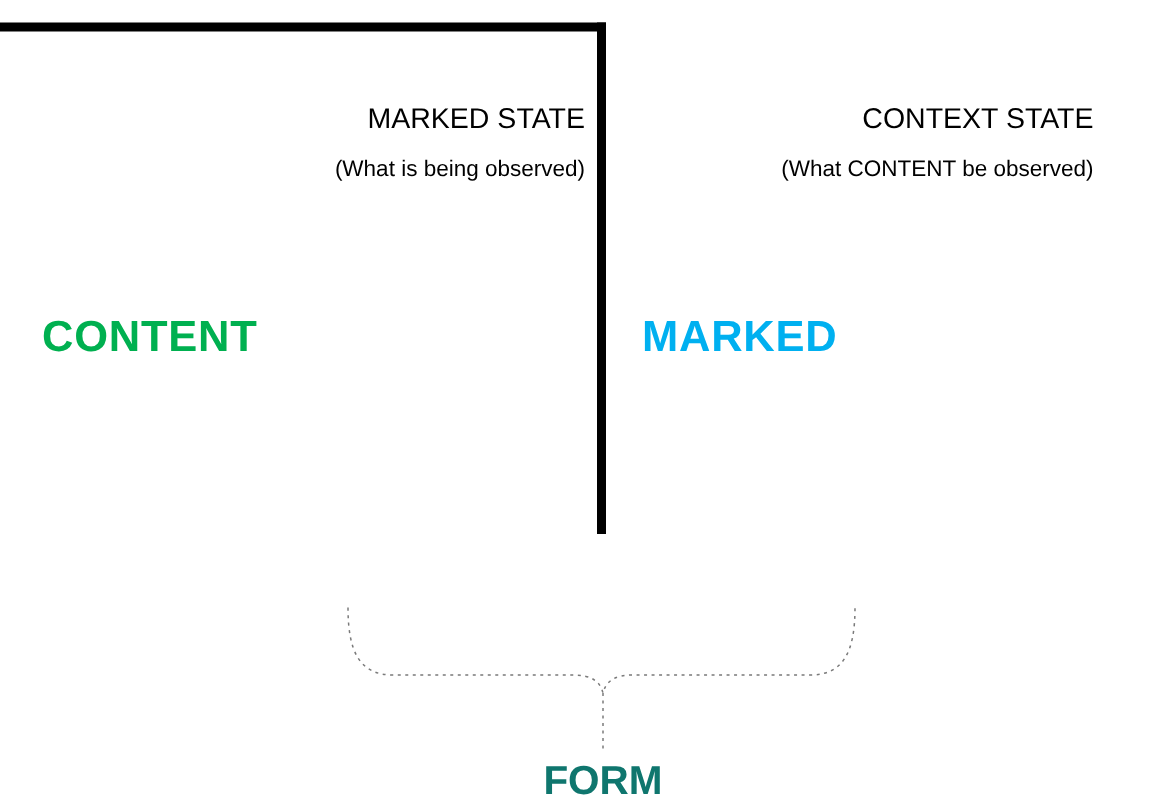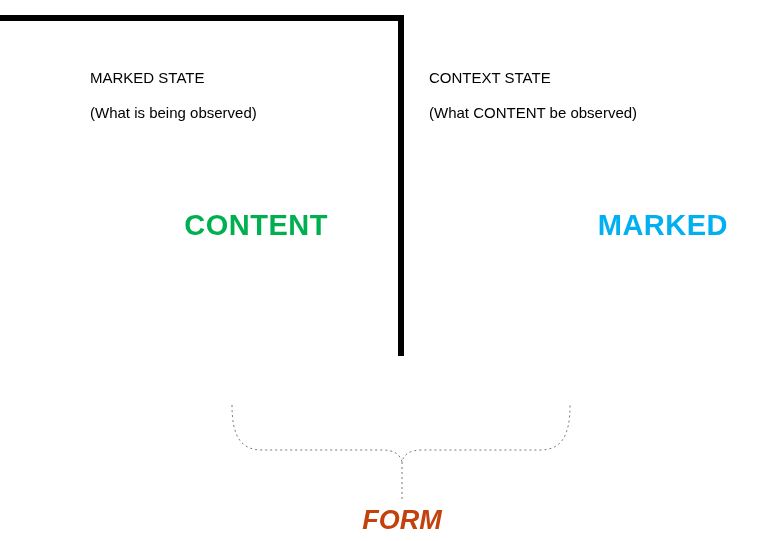"MARKED STATE" .label { font-size: 15px -> 19px; text-align: left -> right }
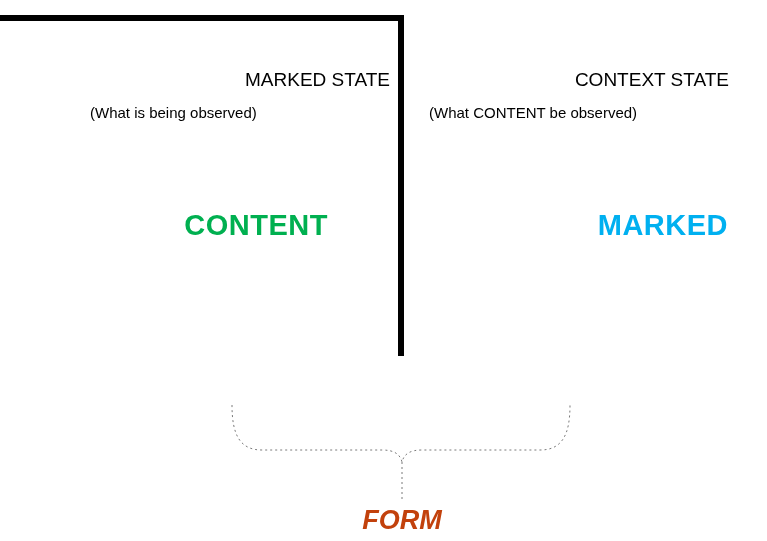"(What is being observed)" .sub { text-align: left -> right }
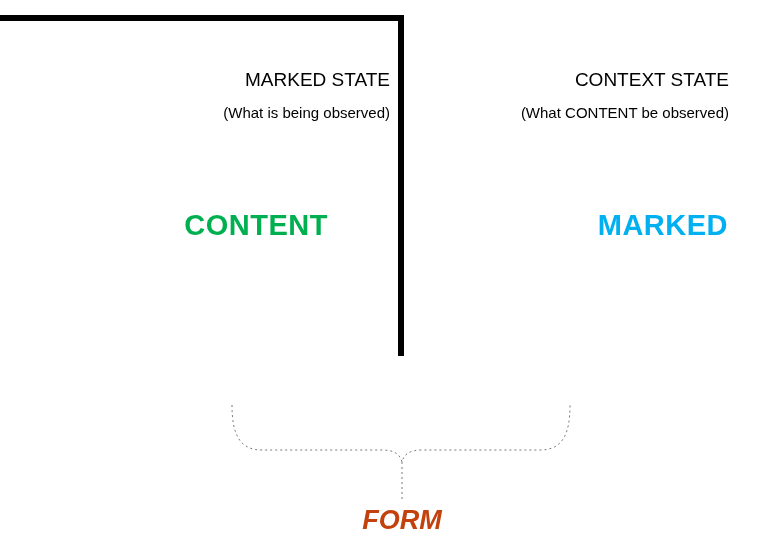"CONTENT" .big-word { text-align: right -> left }
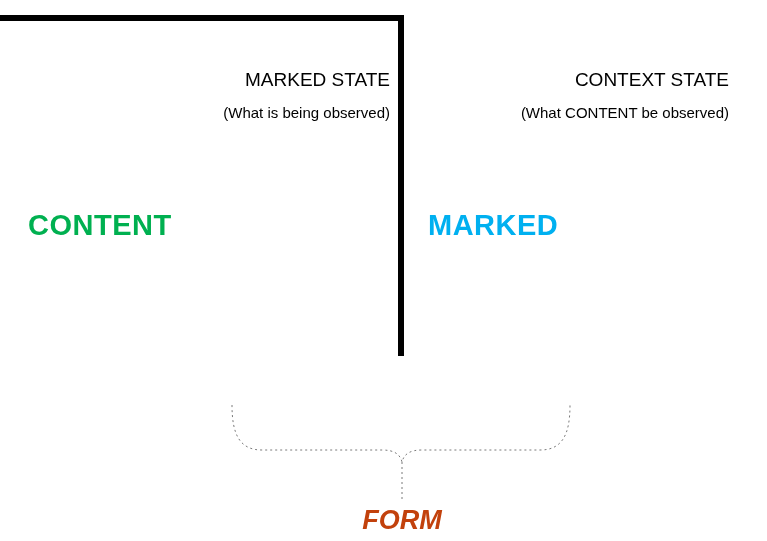"FORM" .form-word { color: #c2410c -> #0f766e; font-style: italic -> none }
